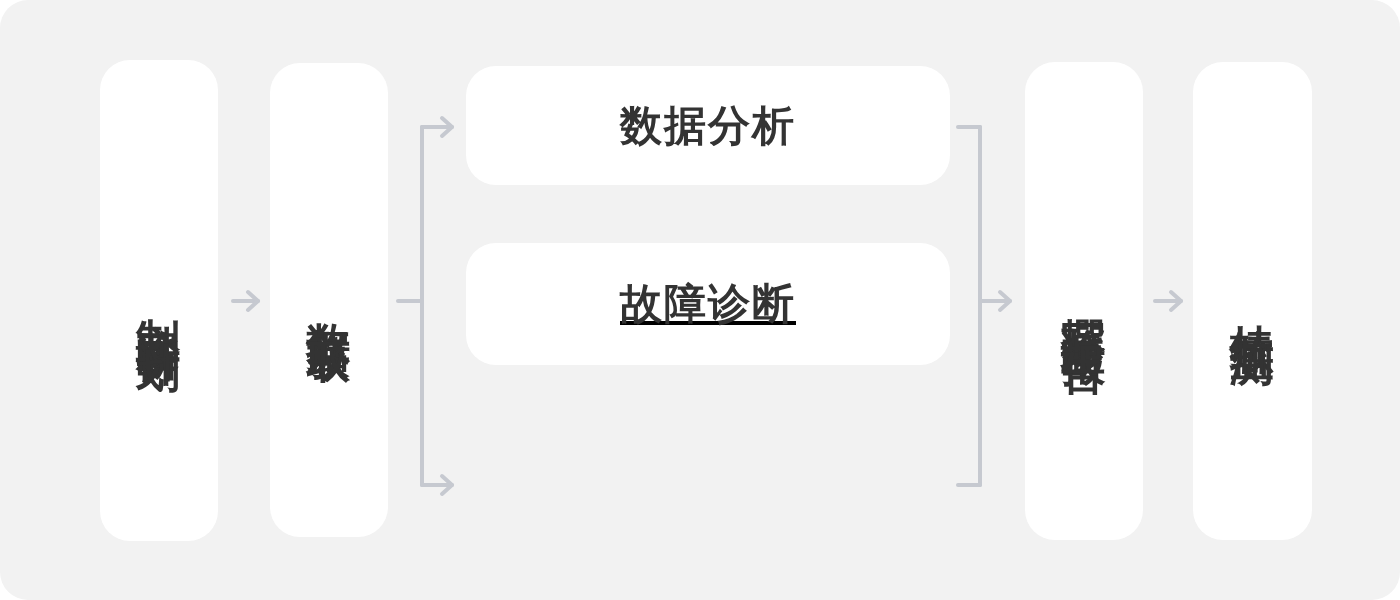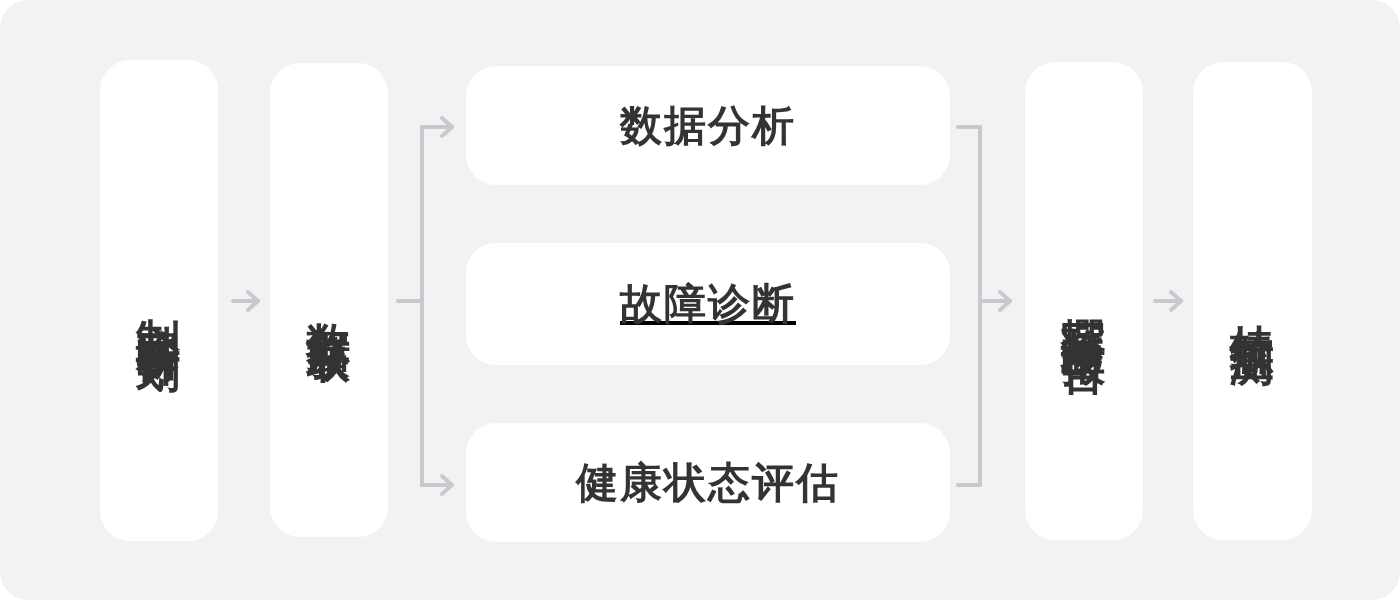"健康状态评估" div.branch-box { html: <div> <span>健康状态评估</span> </div> -> none }
